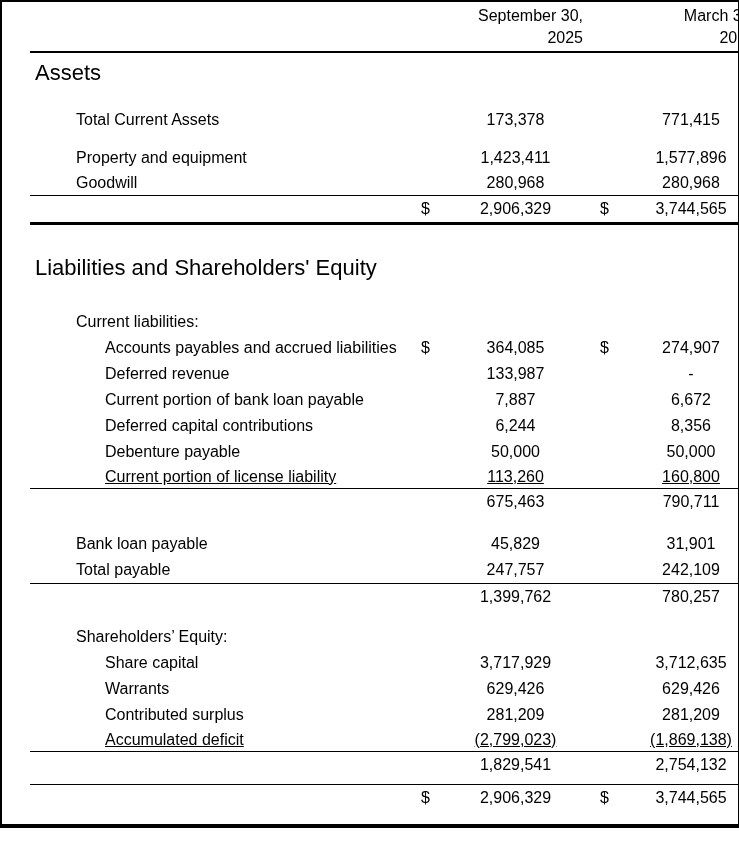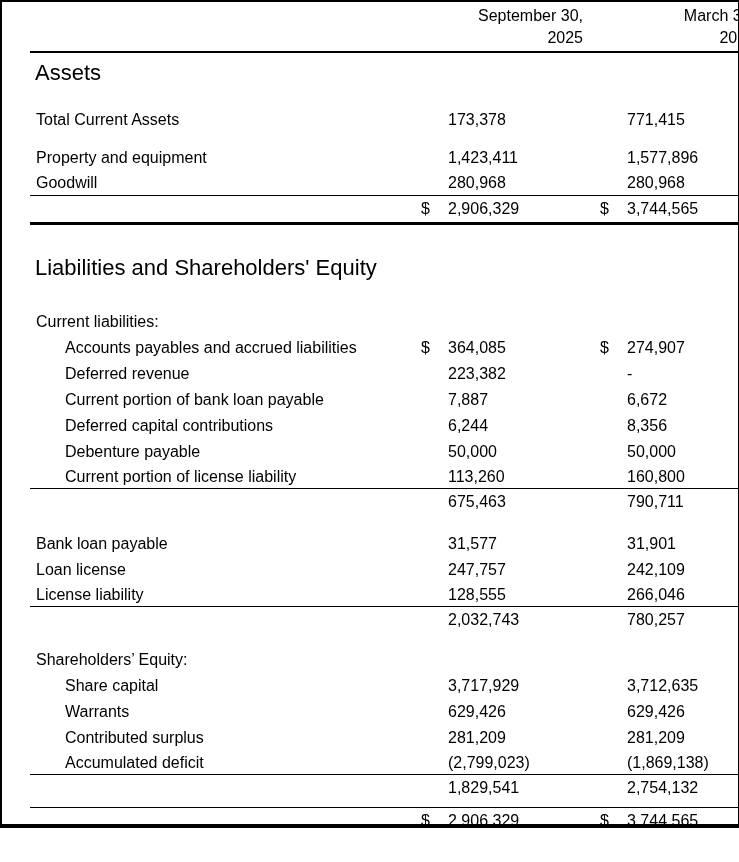"Total Current Assets" .label { margin-left: none -> 40px }
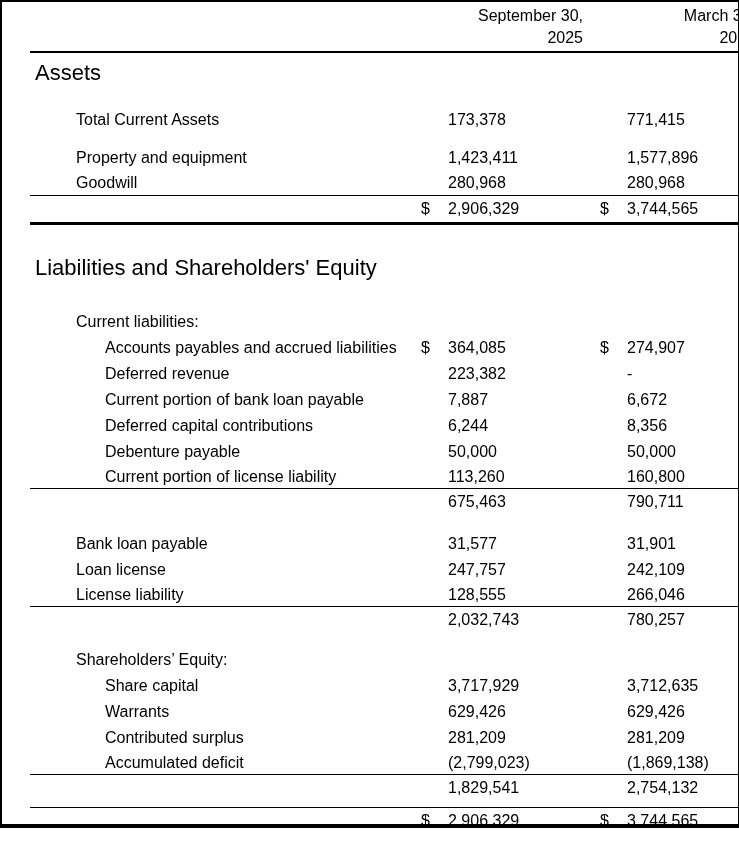"173,378" .val { text-align: left -> center }
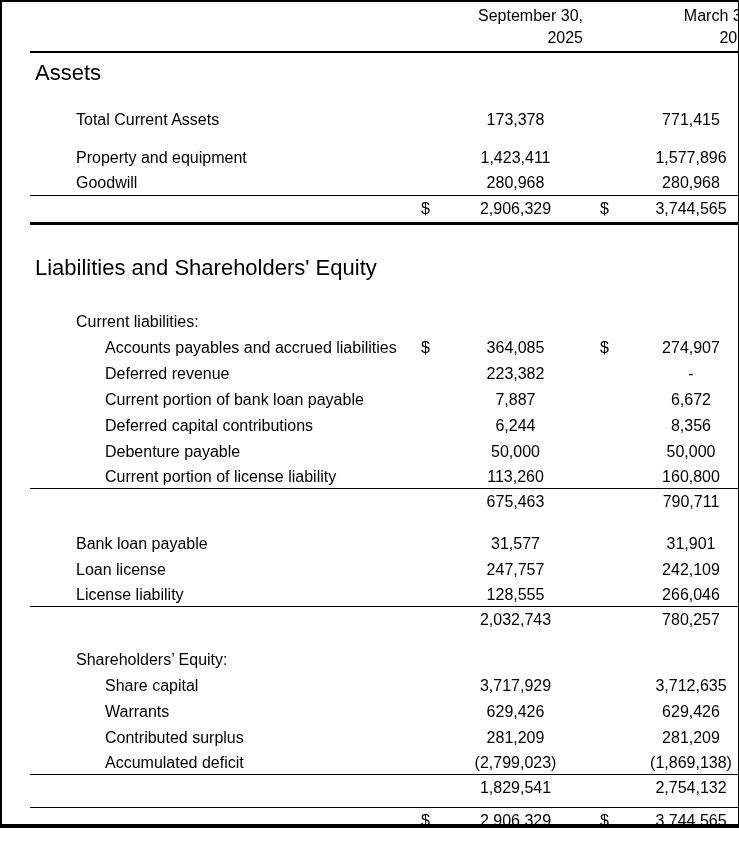"223,382" div.val { text: 223,382 -> 133,987 }
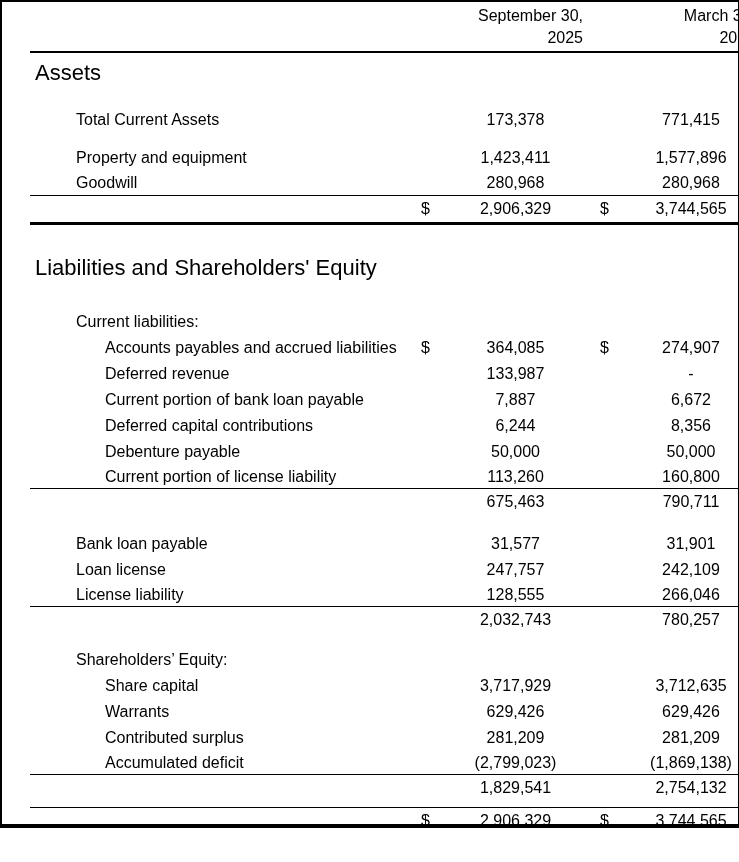"Current portion of license liability" .h23 { text-decoration: none -> underline }
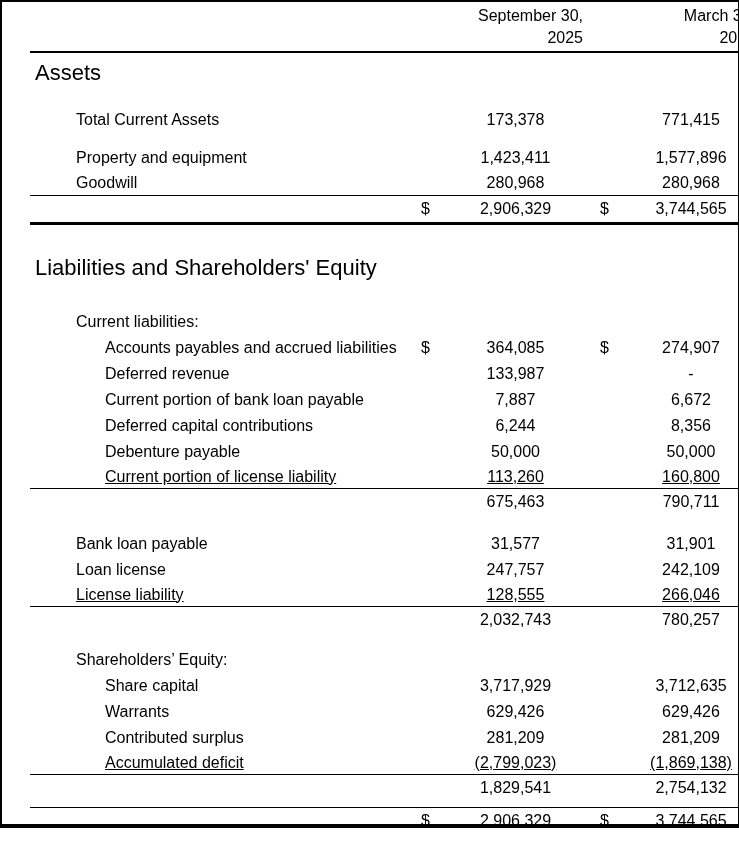"31,577" div.val { text: 31,577 -> 45,829 }
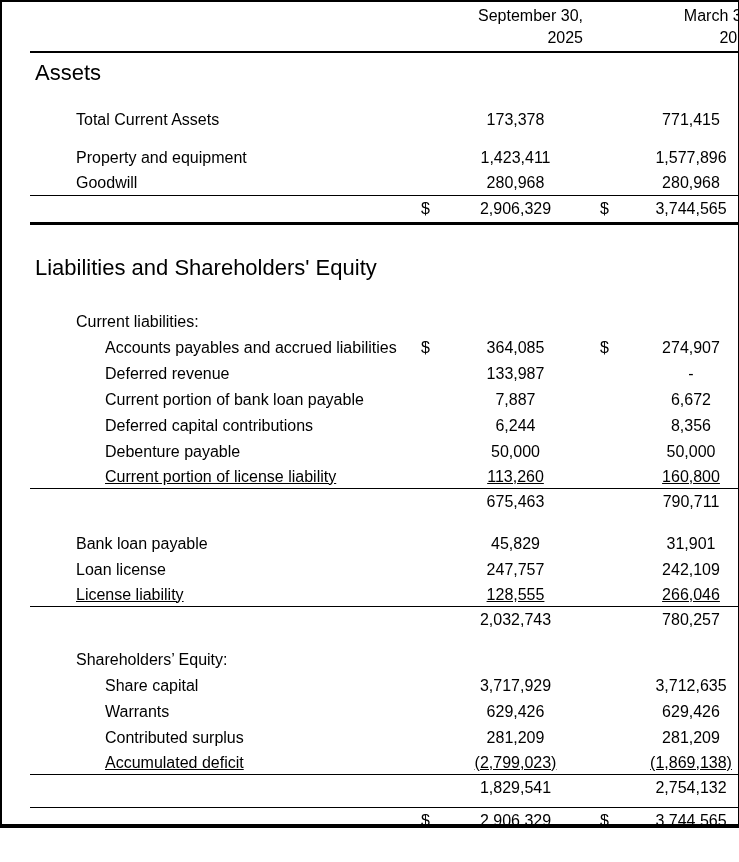"Loan license" div.label { text: Loan license -> Total payable }
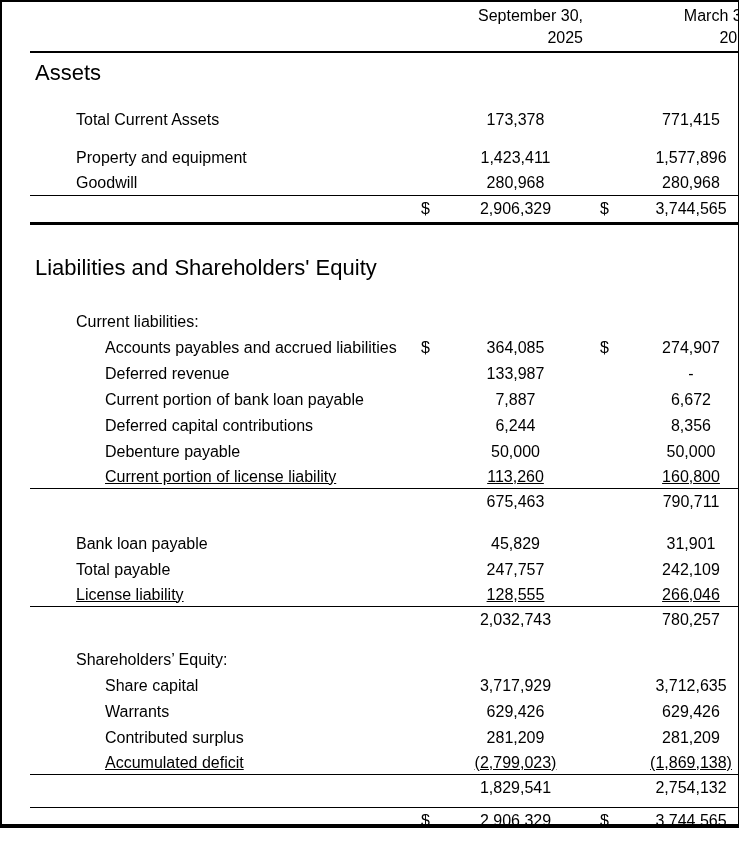"License liability" div.row { html: <div> <div>License liability</div> <div></div> <div>128,555</div> <div></div> <div></div> <div>266,046</div> </div> -> none }
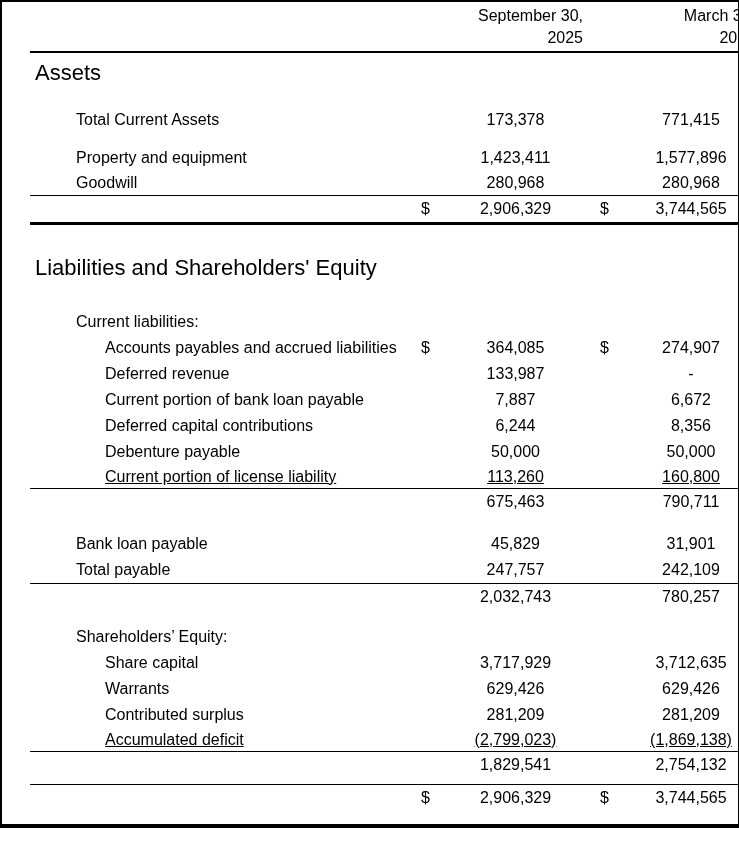"2,032,743" div.val { text: 2,032,743 -> 1,399,762 }
